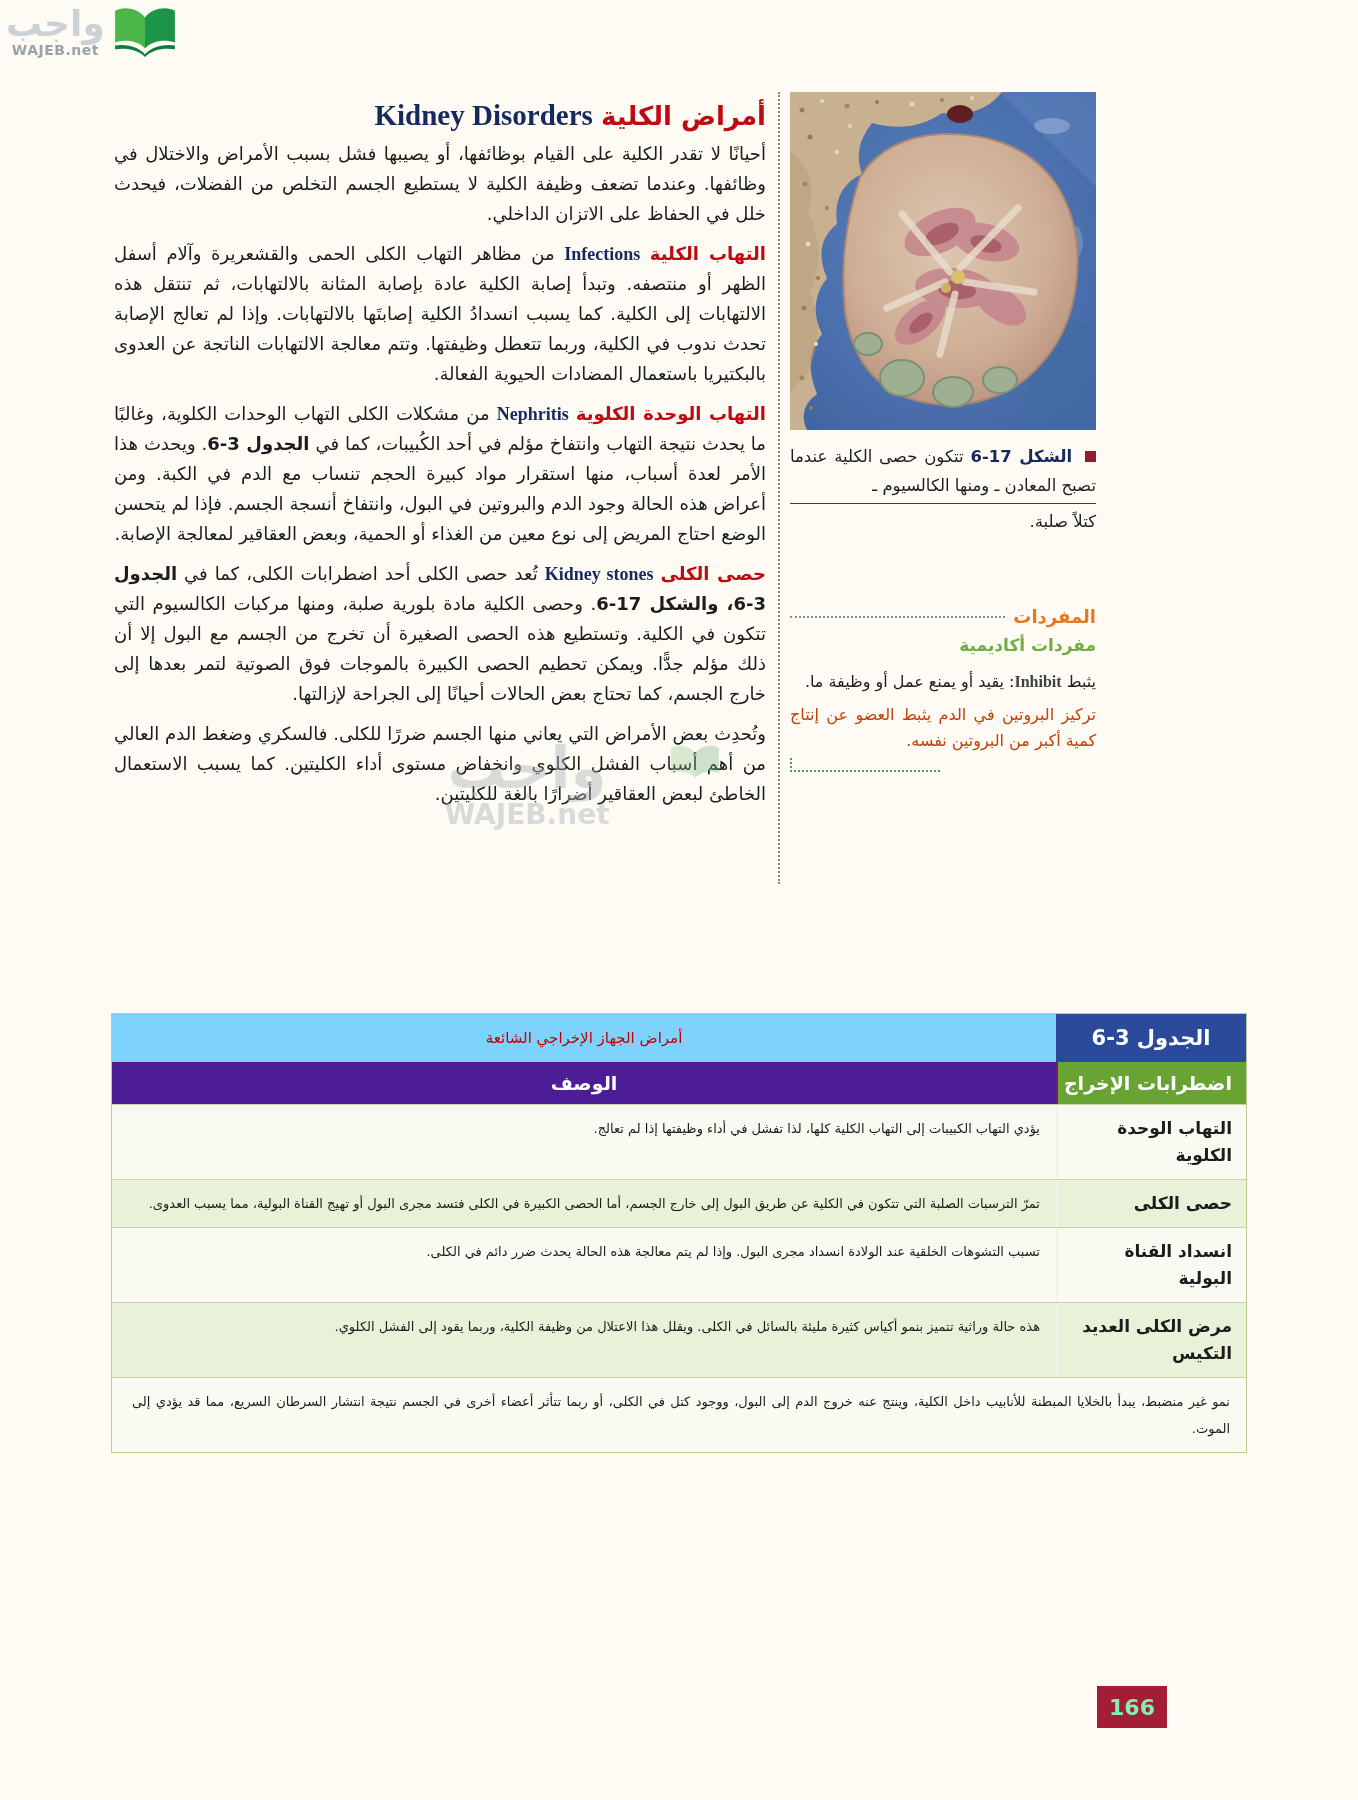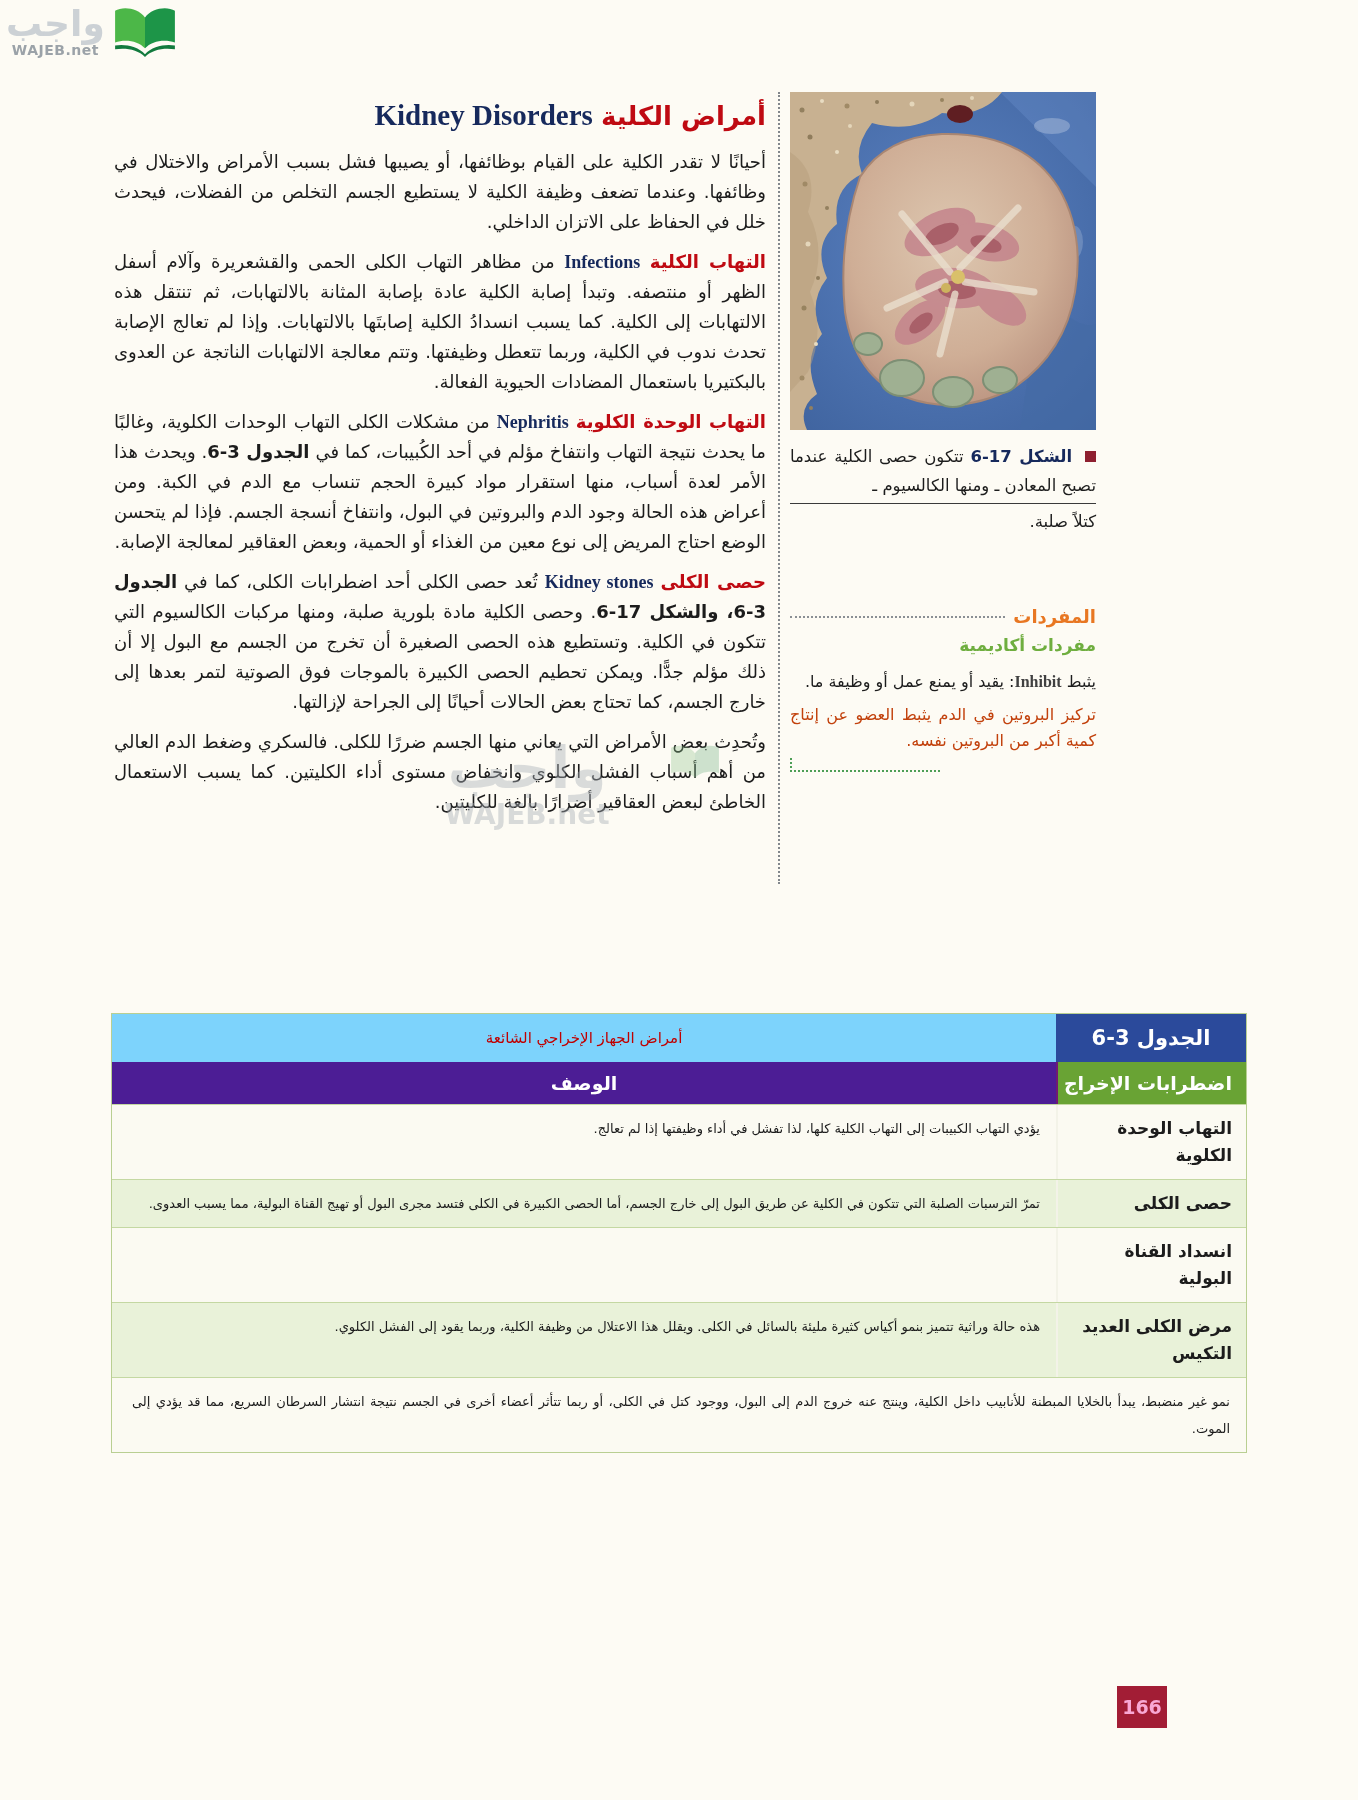"أمراض الكلية Kidney Disorders" .page-title { margin-bottom: 8px -> 0 }
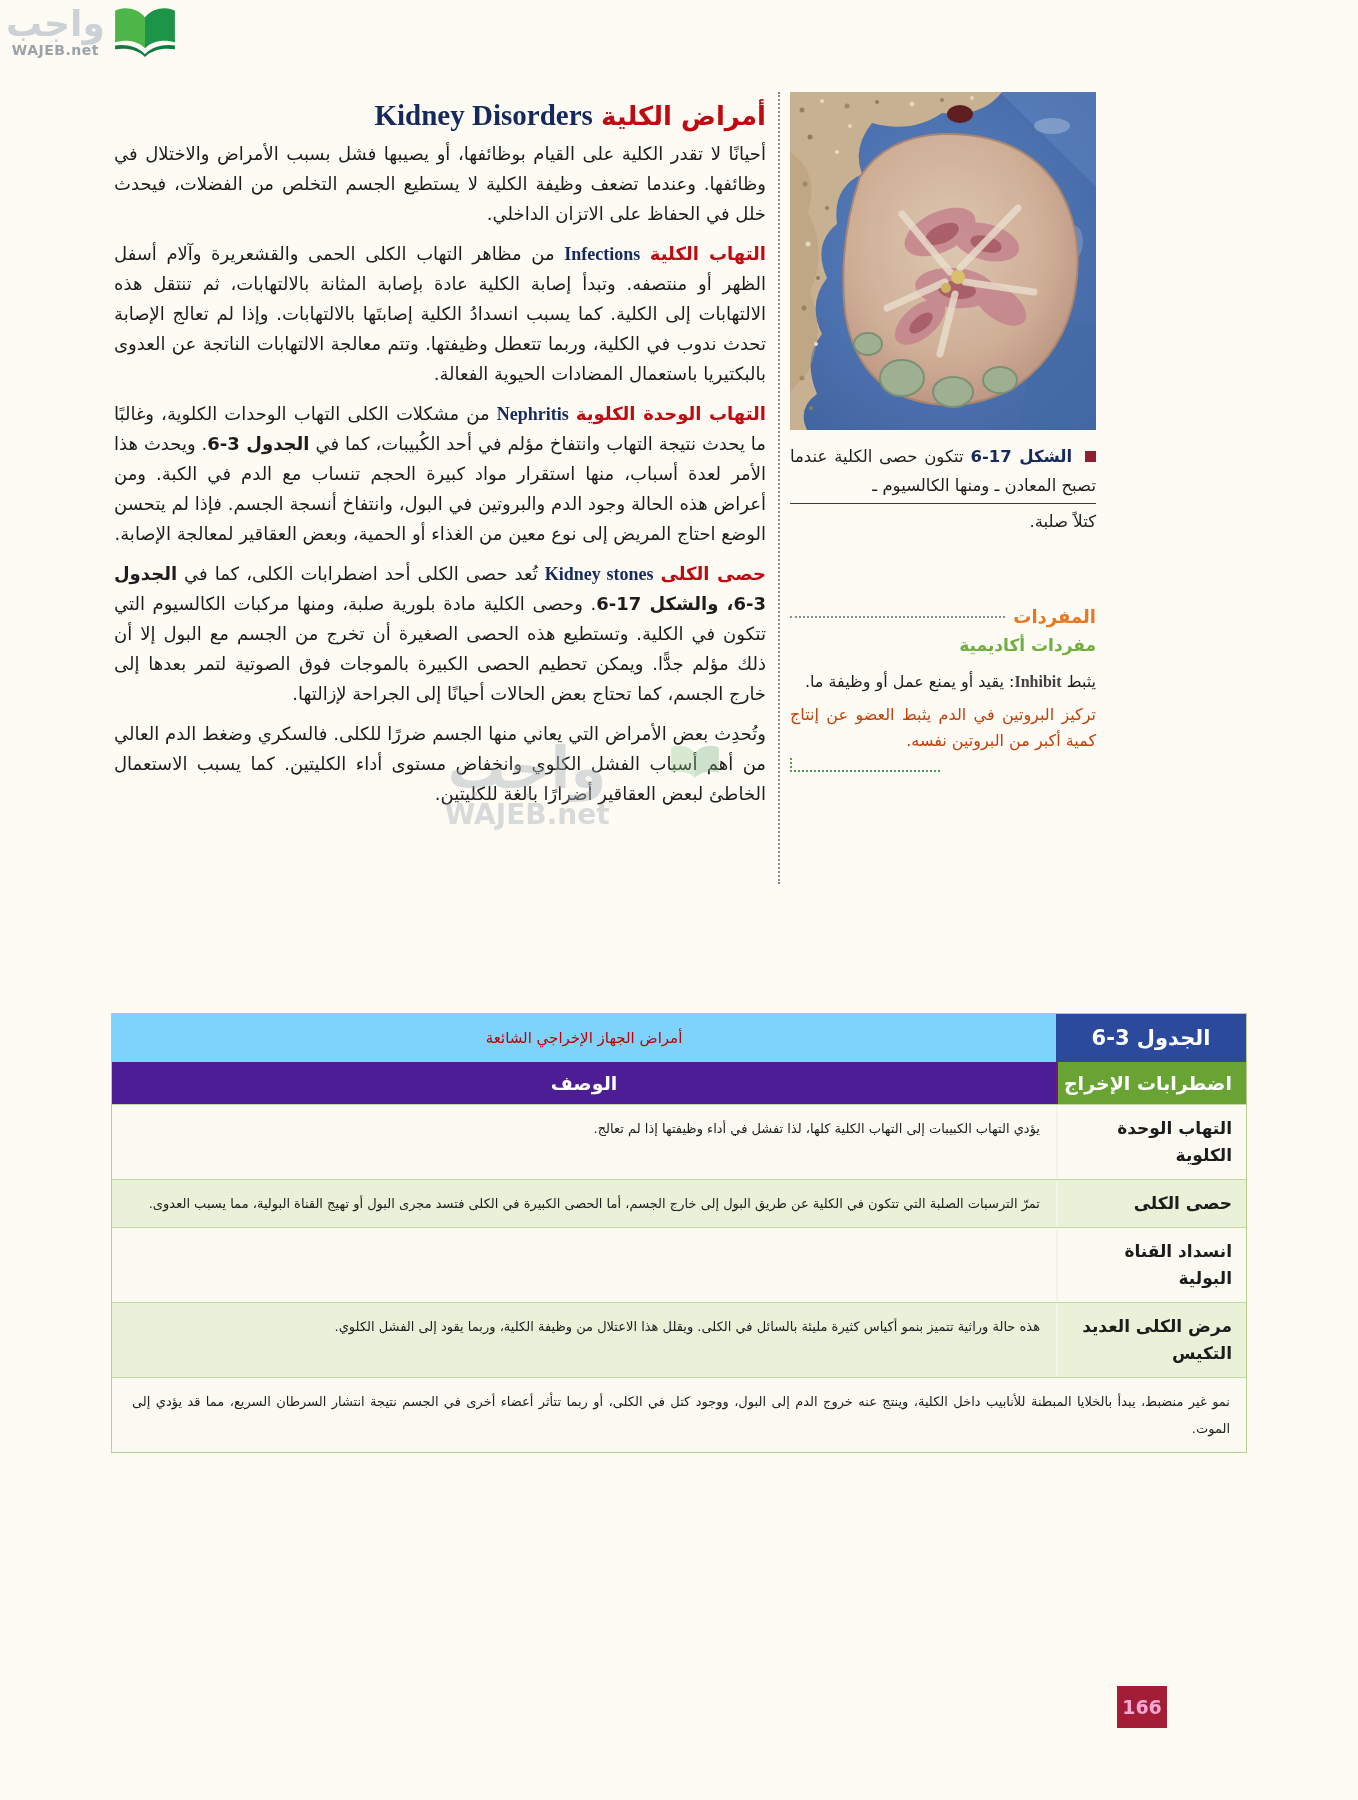"تسبب التشوهات الخلقية عند الولادة" div.t-desc { html: none -> <div>تسبب التشوهات الخلقية عند الولادة انسداد مجرى البول. وإذا لم يتم معالجة هذه الحالة يحدث ضرر دائم في الكلى.</div> }
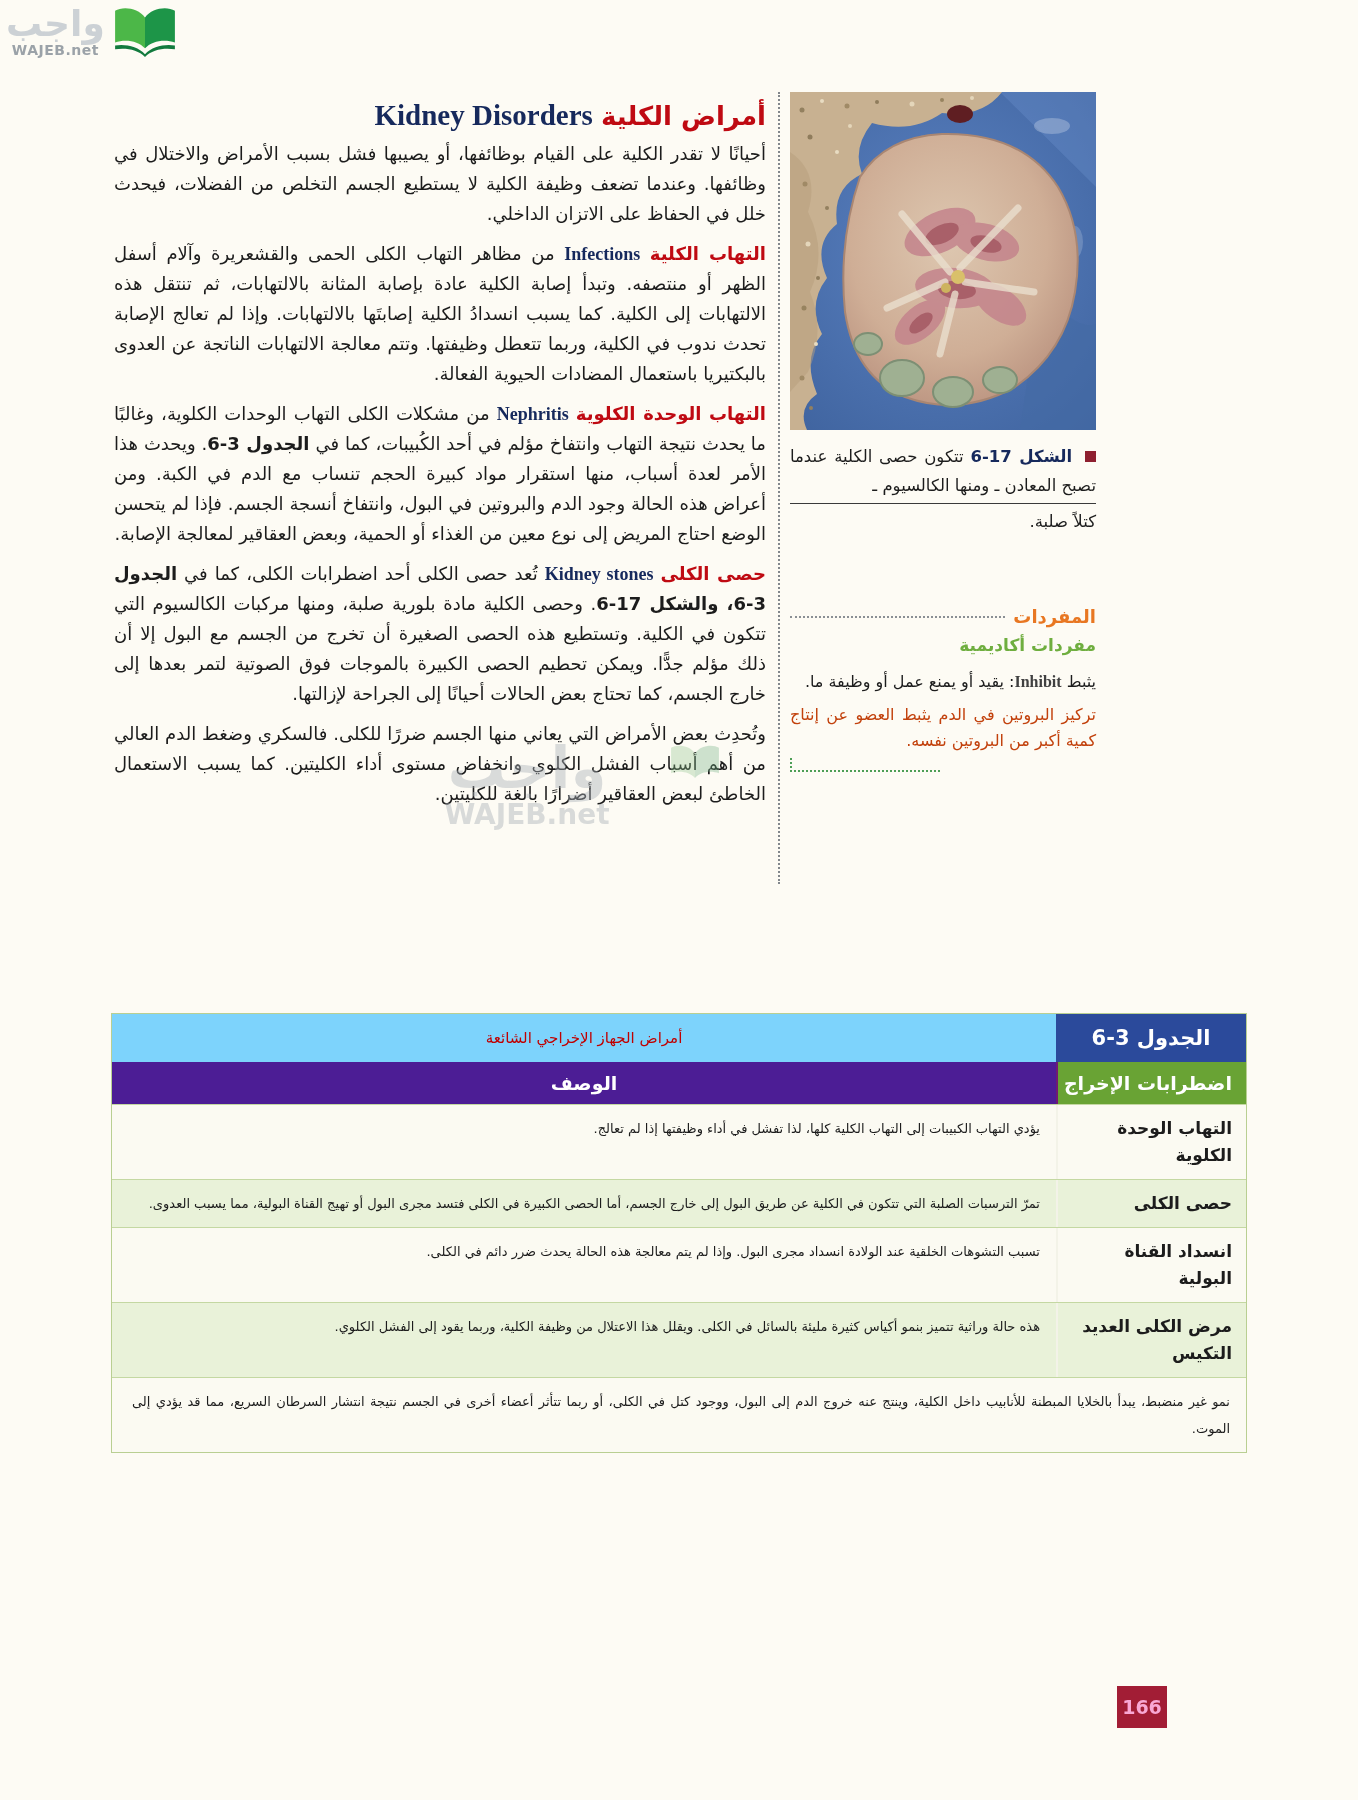"166" .page-num { color: #f9a8d4 -> #86efac; font-size: 19px -> 22px; width: 50px -> 70px }
